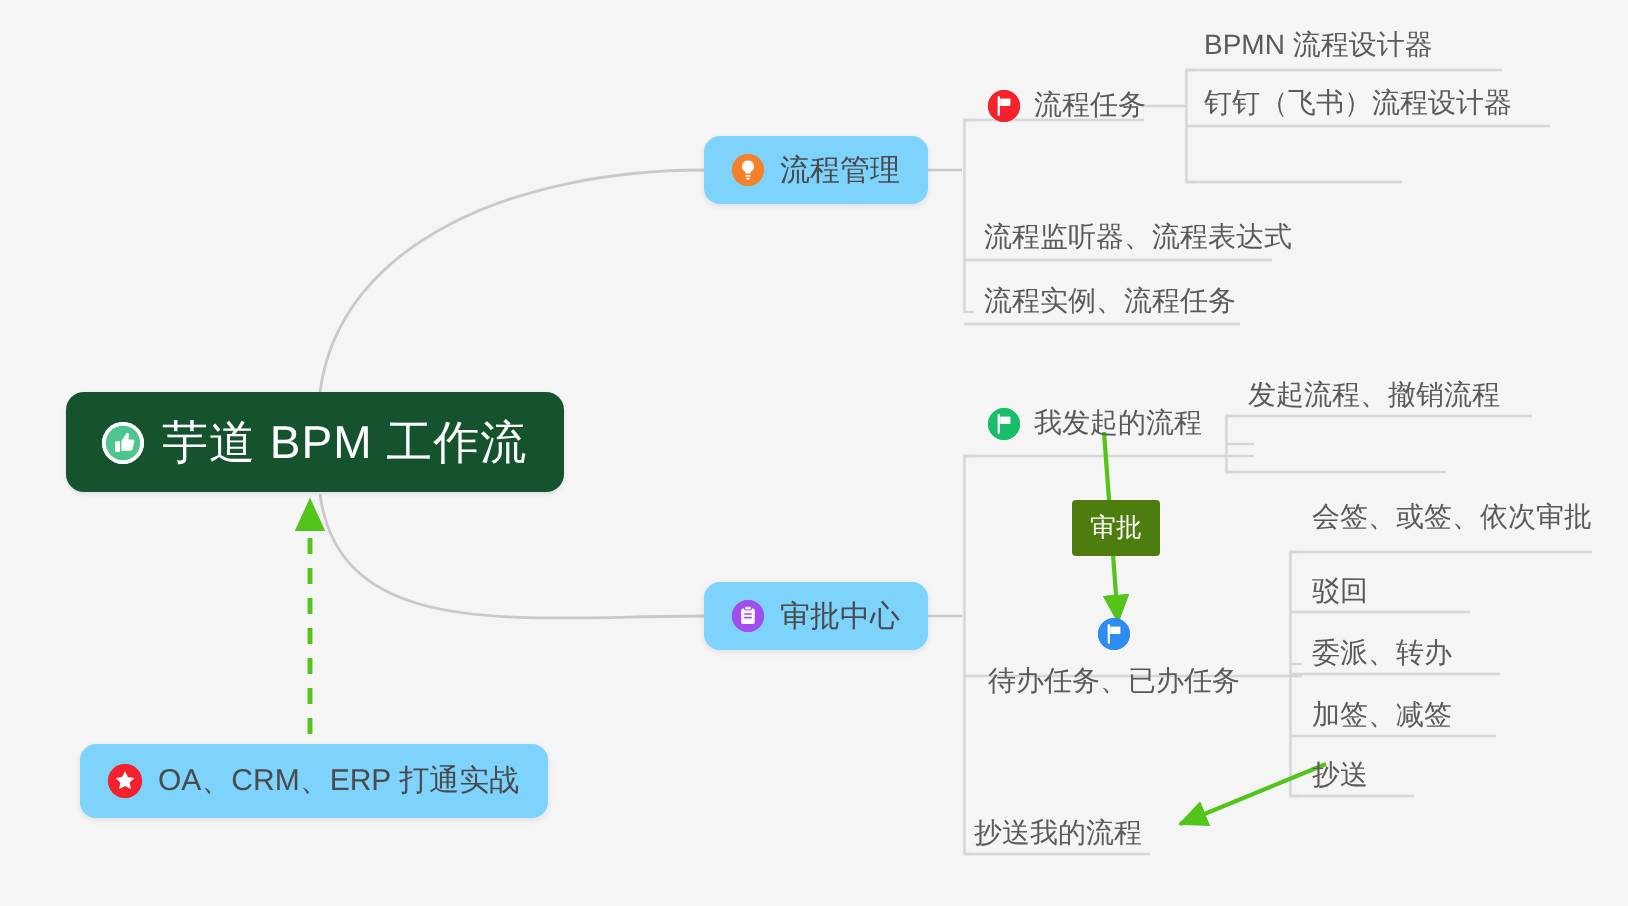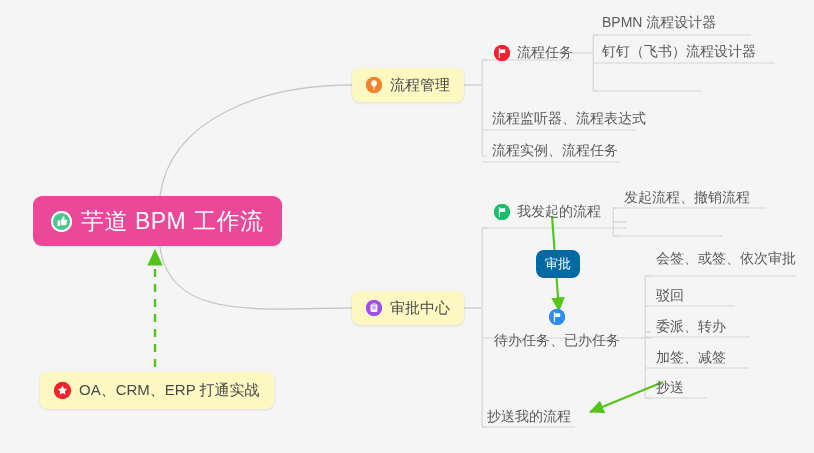"流程管理" .card-node { background: #fef9c3 -> #7dd3fc }
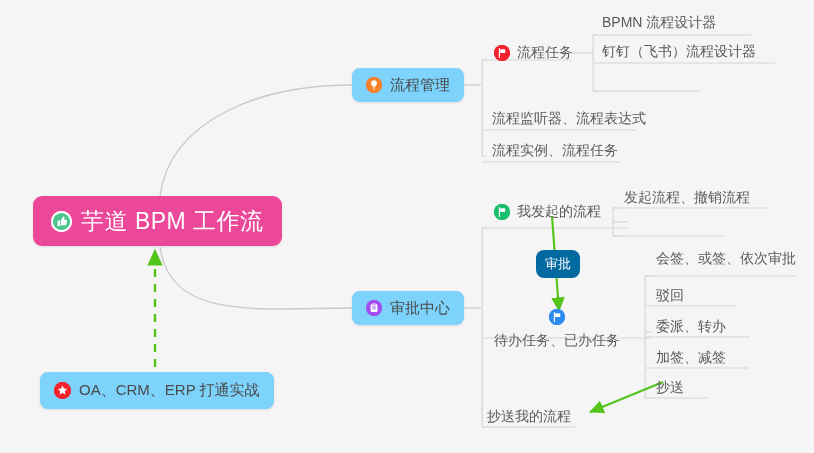"芋道 BPM 工作流" .root-node { background: #ec4899 -> #14532d }
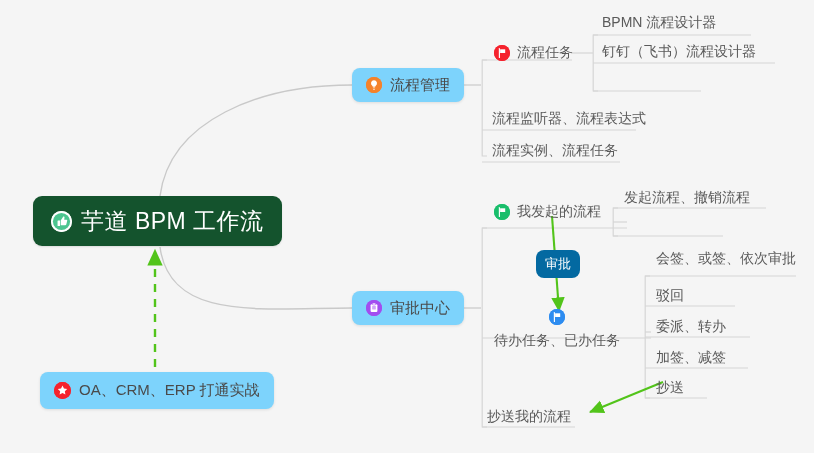"审批" .tag-node { background: #0369a1 -> #4d7c0f; border-radius: 8px -> 2px }
